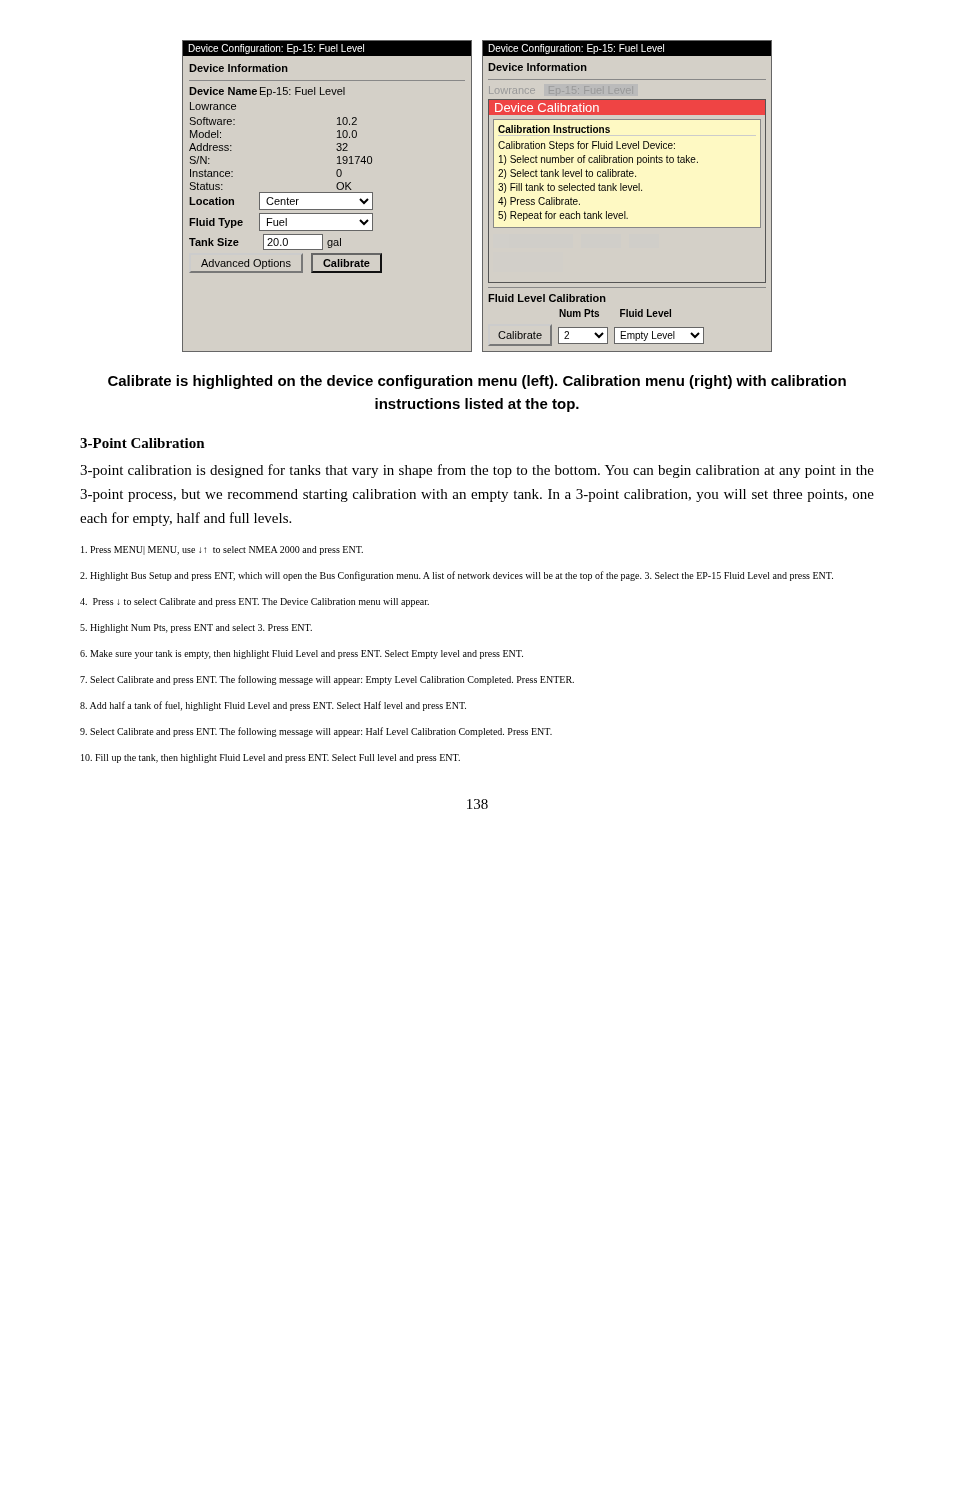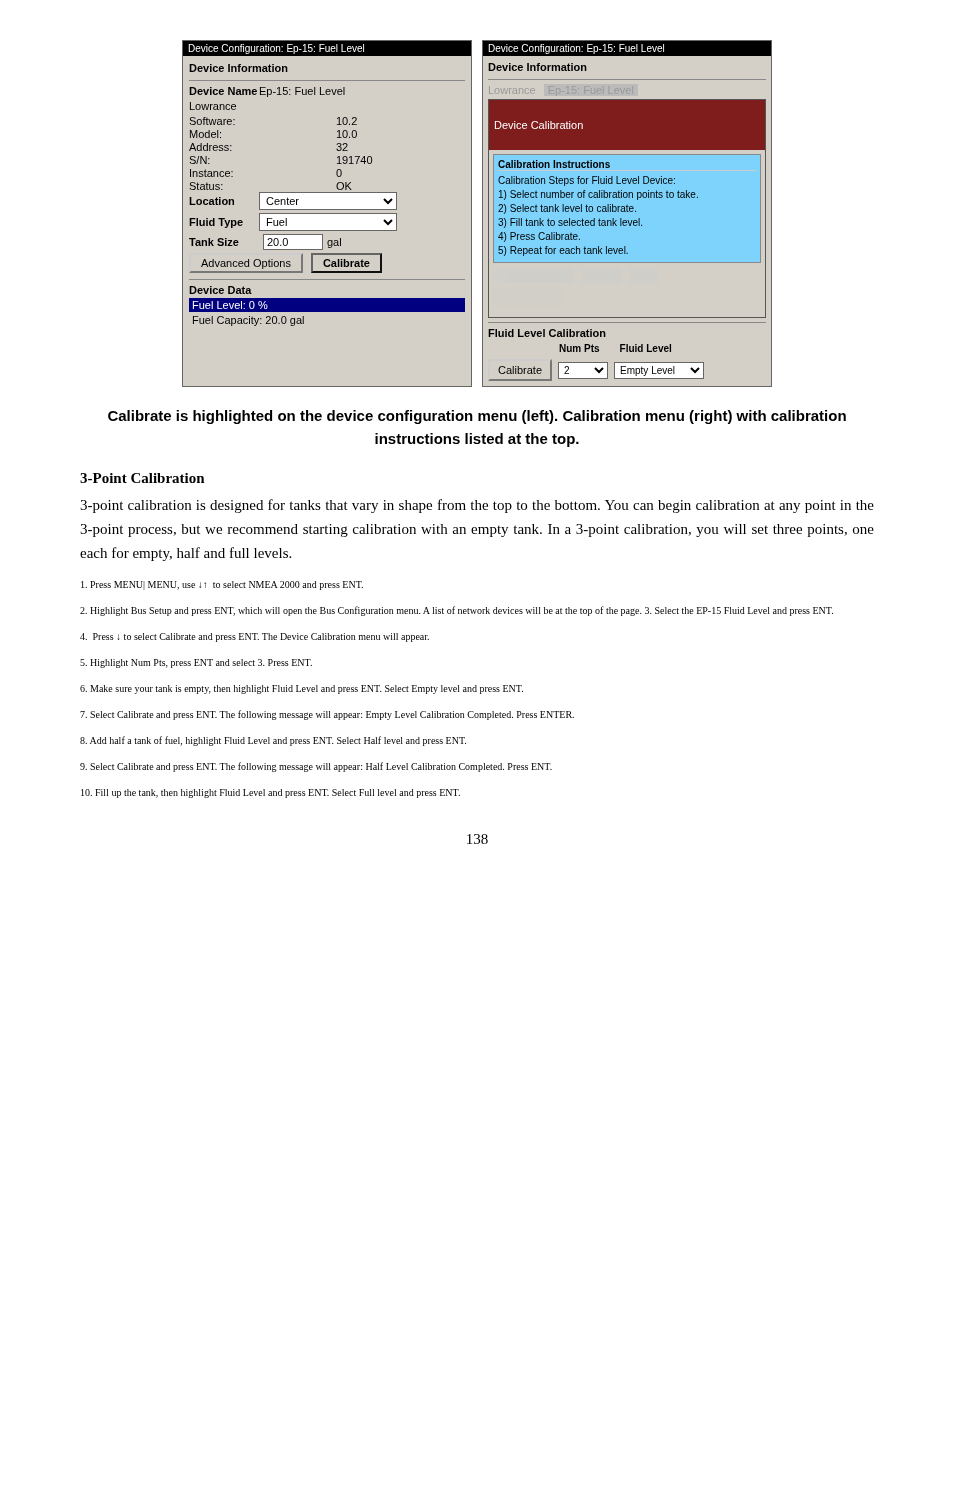"Device Calibration" div { background: #7f1d1d -> #ef4444; font-size: 11px -> 13px; padding: 19px 5px -> 0 5px }
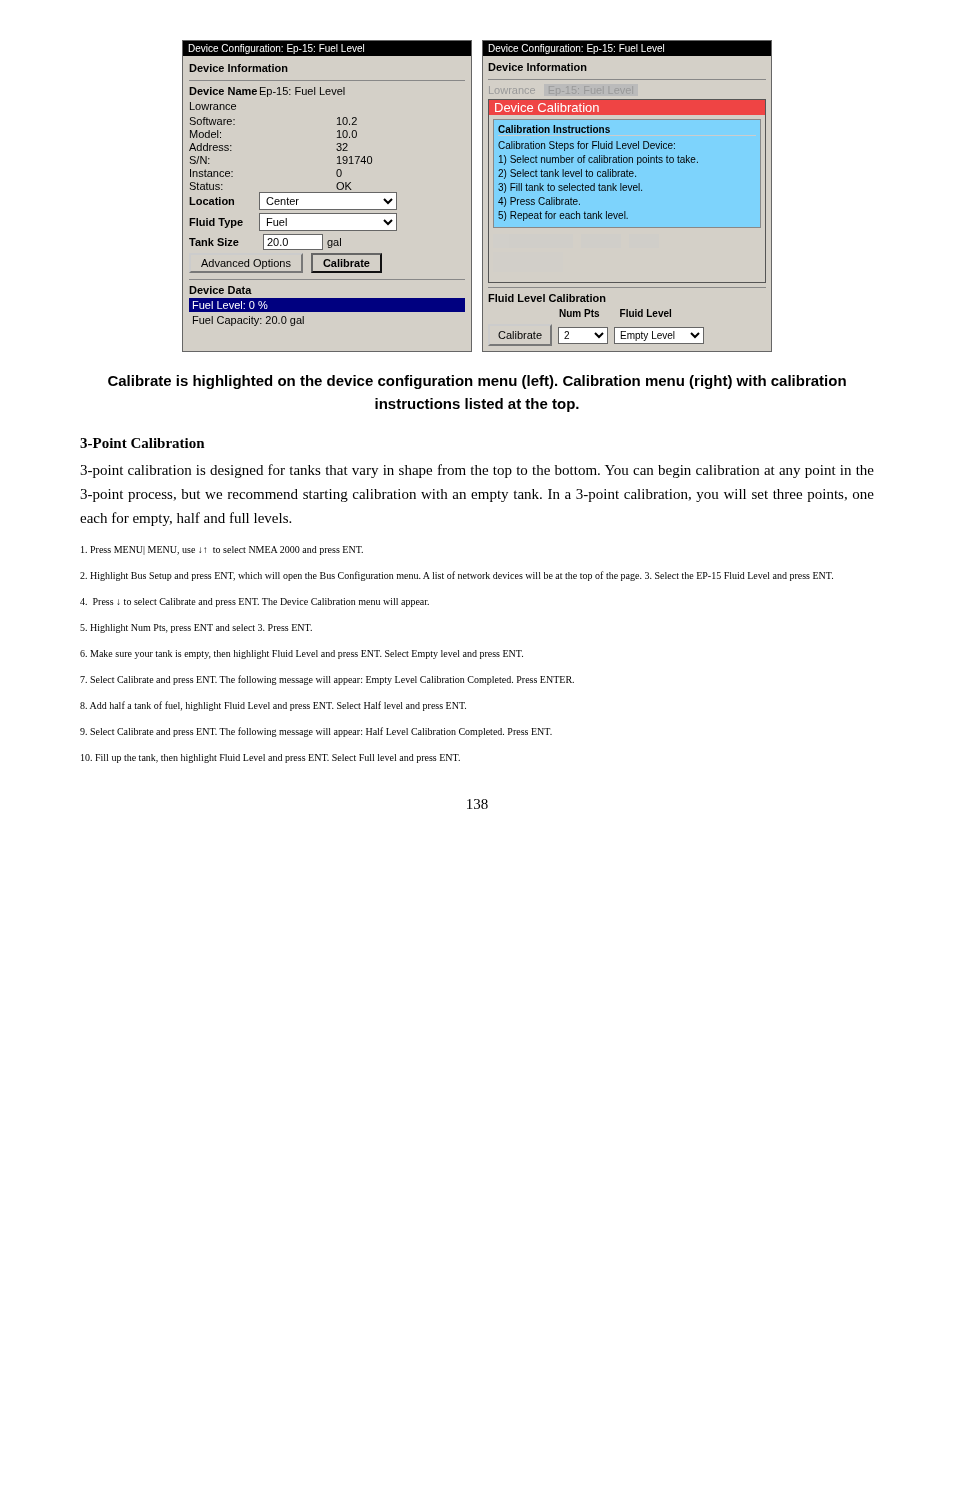"Calibration Instructions" .calib-instructions { background: #7dd3fc -> #fef9c3 }
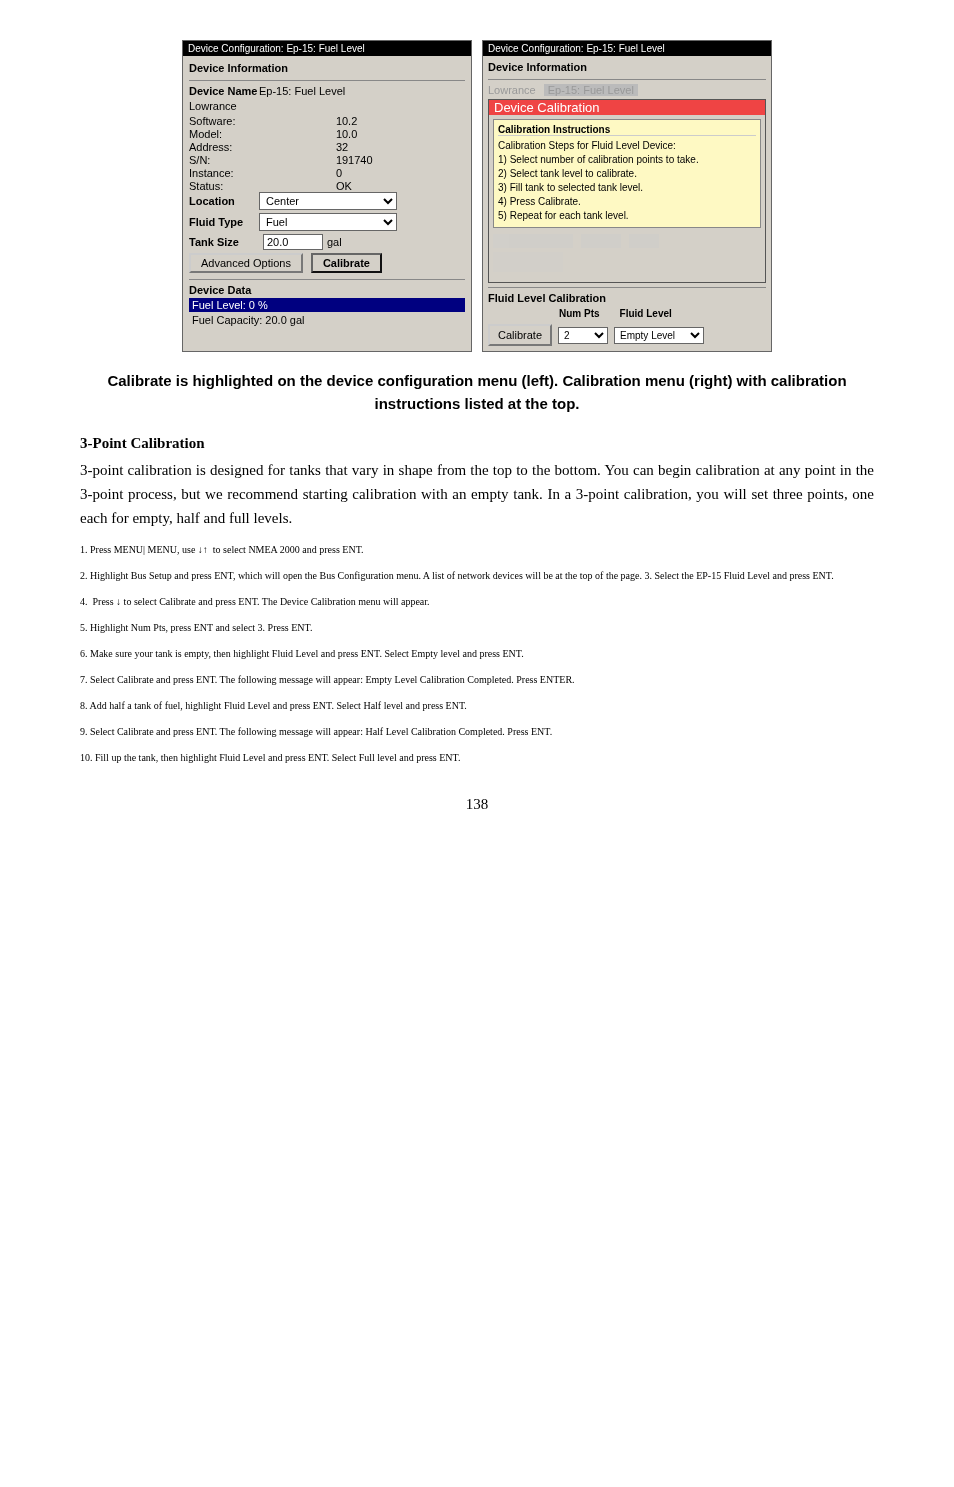"Center" .dropdown-select { width: 138px -> 114px }
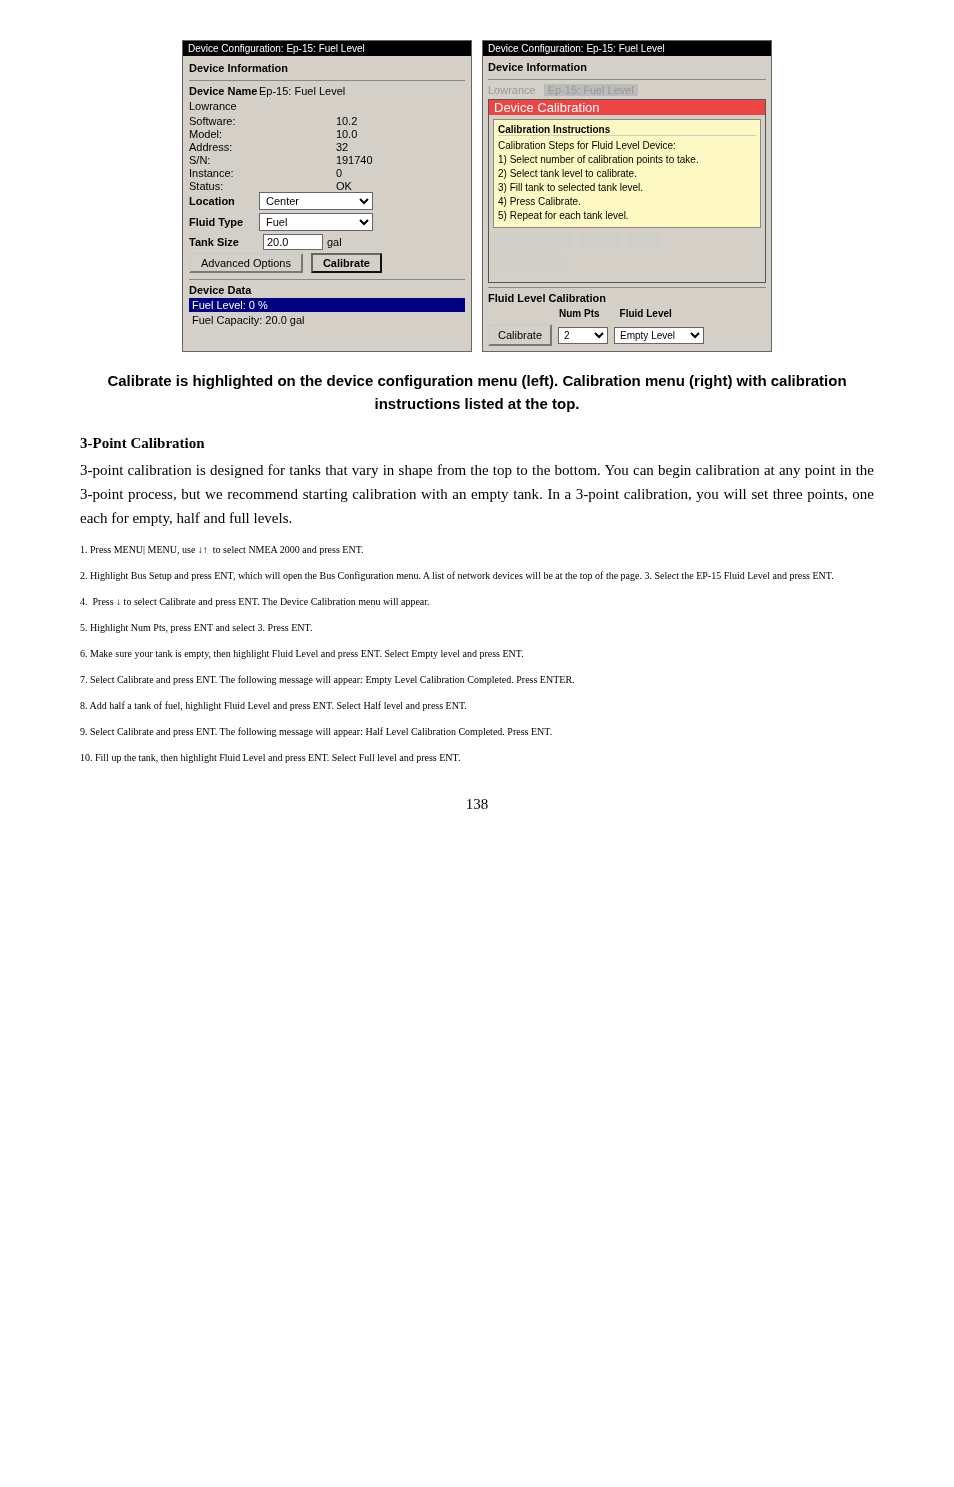"Device Data" div.device-data-section { html: <div> <div>Device Data</div> <div>Fuel Level: 0 %</div> <div>Fuel Capacity: 20.0 gal</div> </div> -> none }
